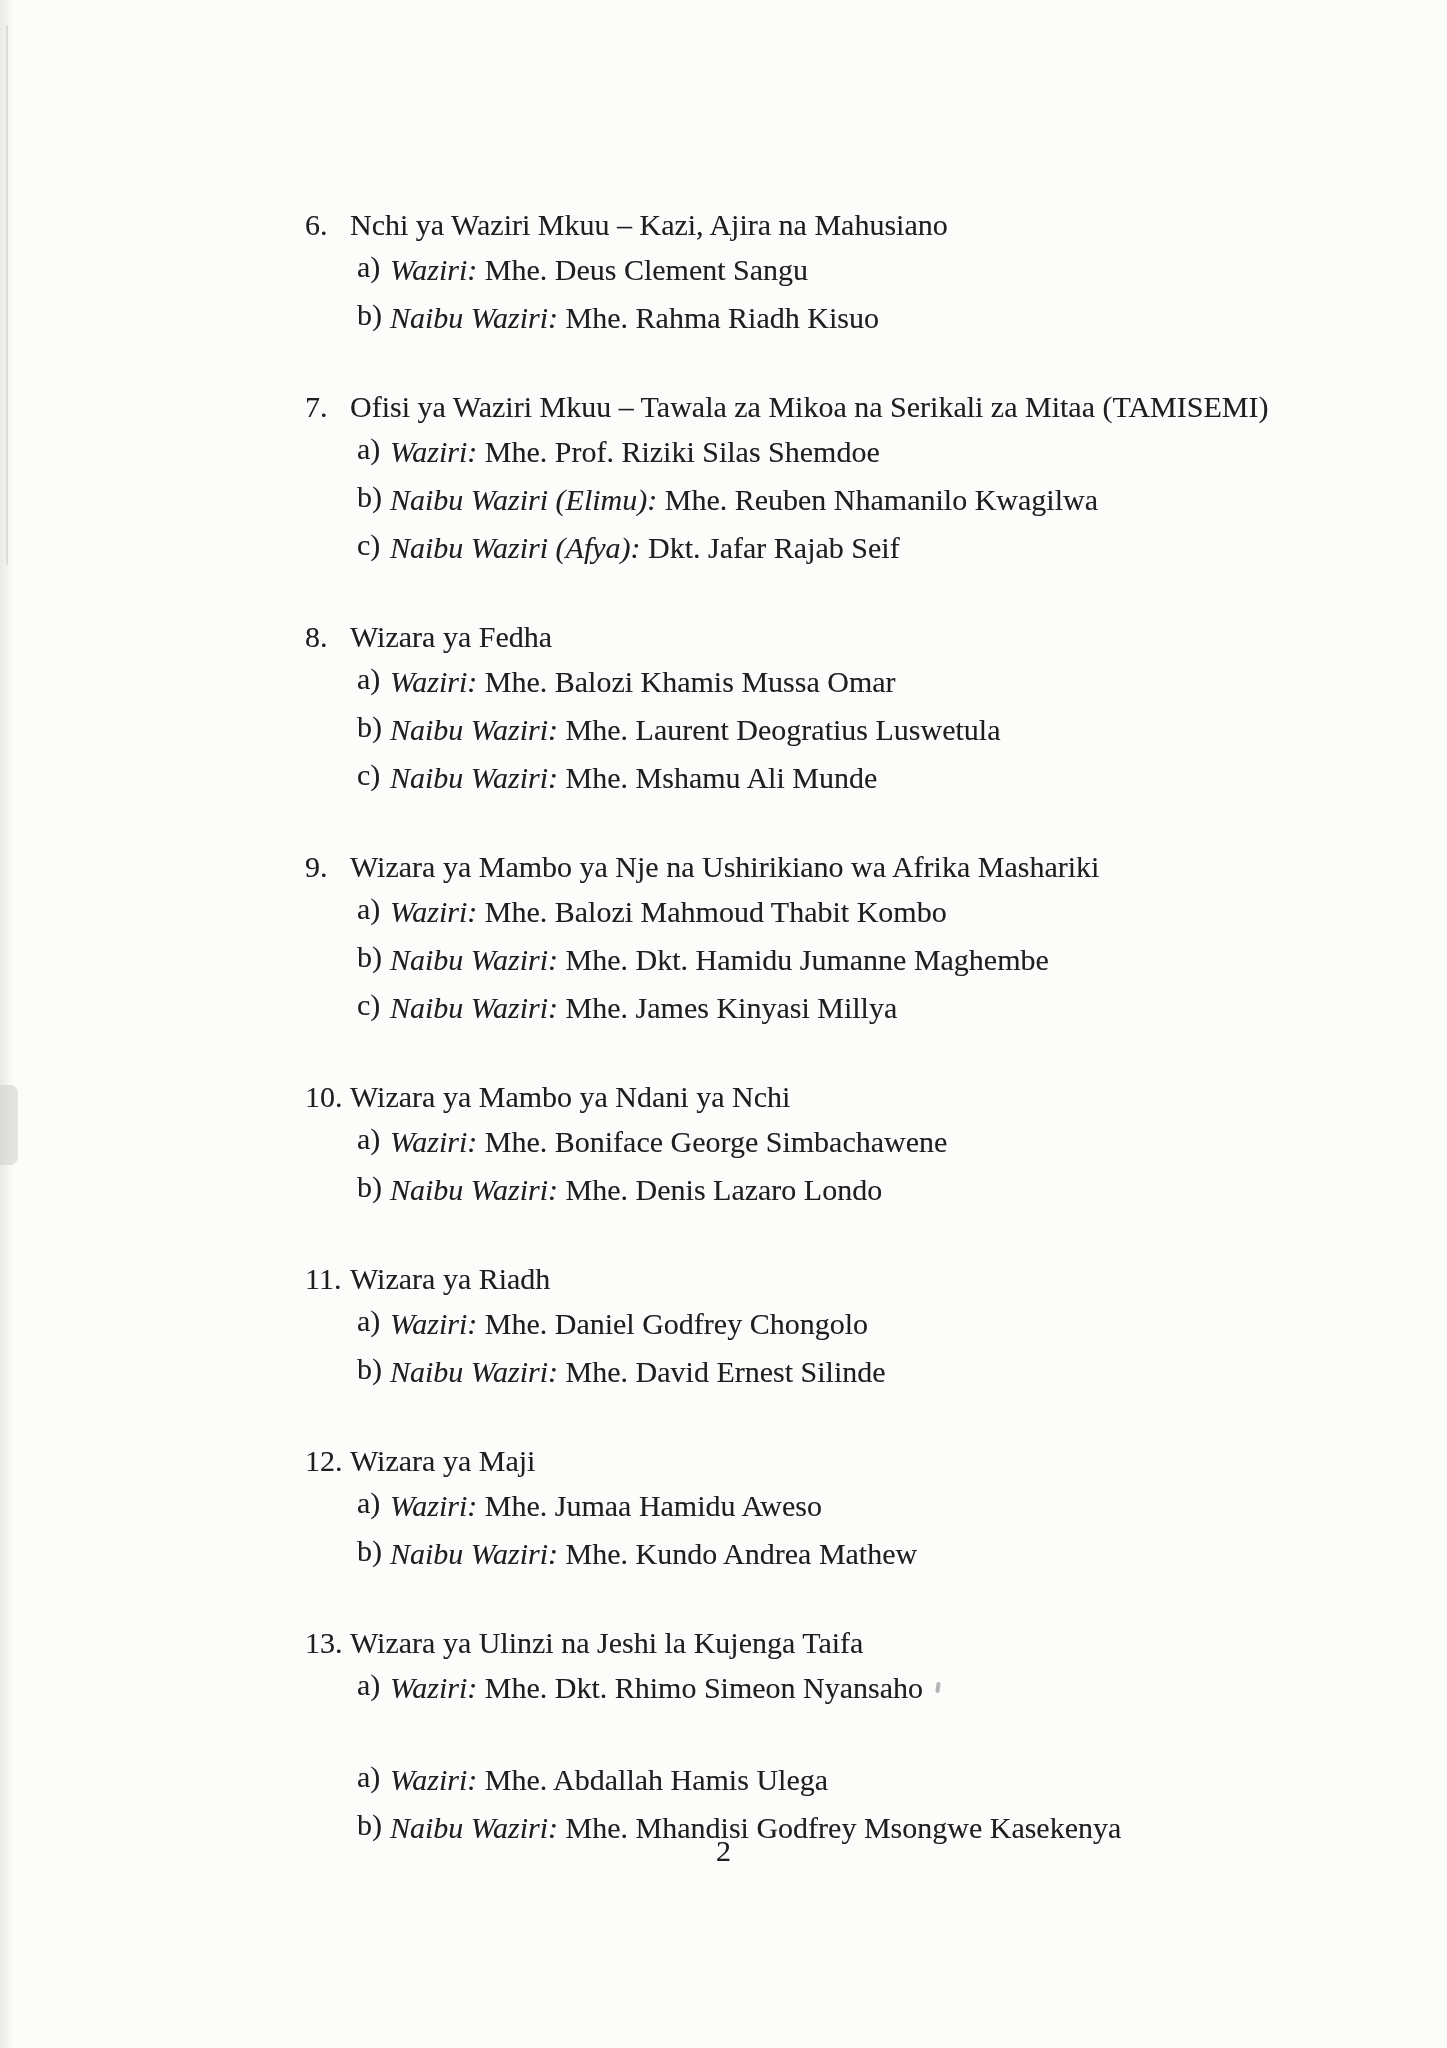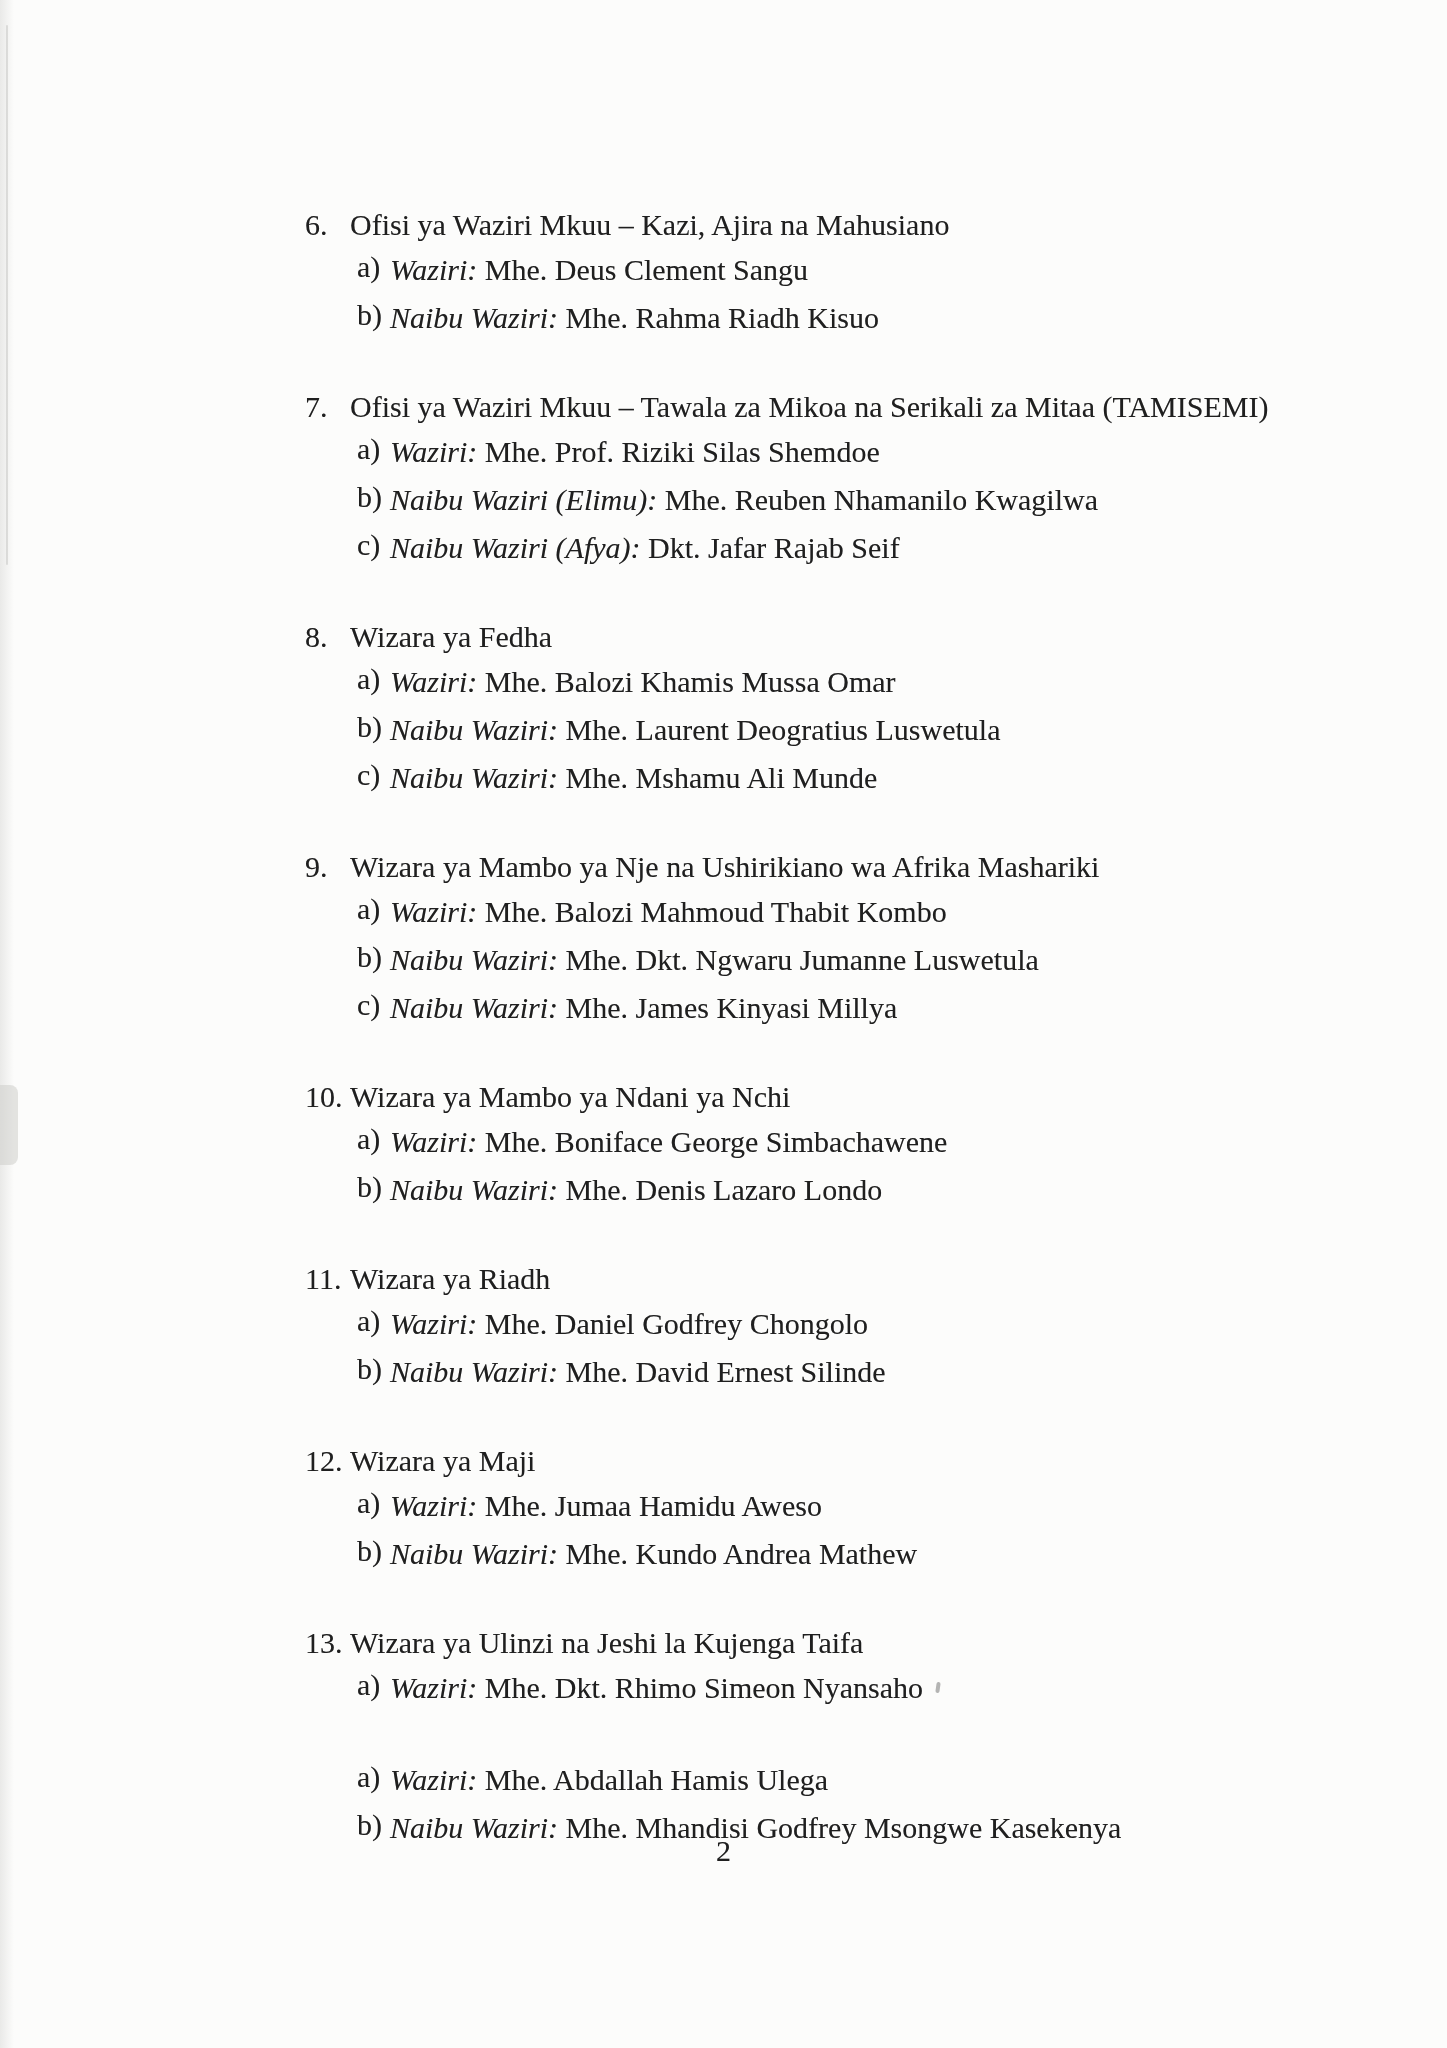"Ofisi ya Waziri Mkuu – Kazi," div.title { text: Ofisi -> Nchi }
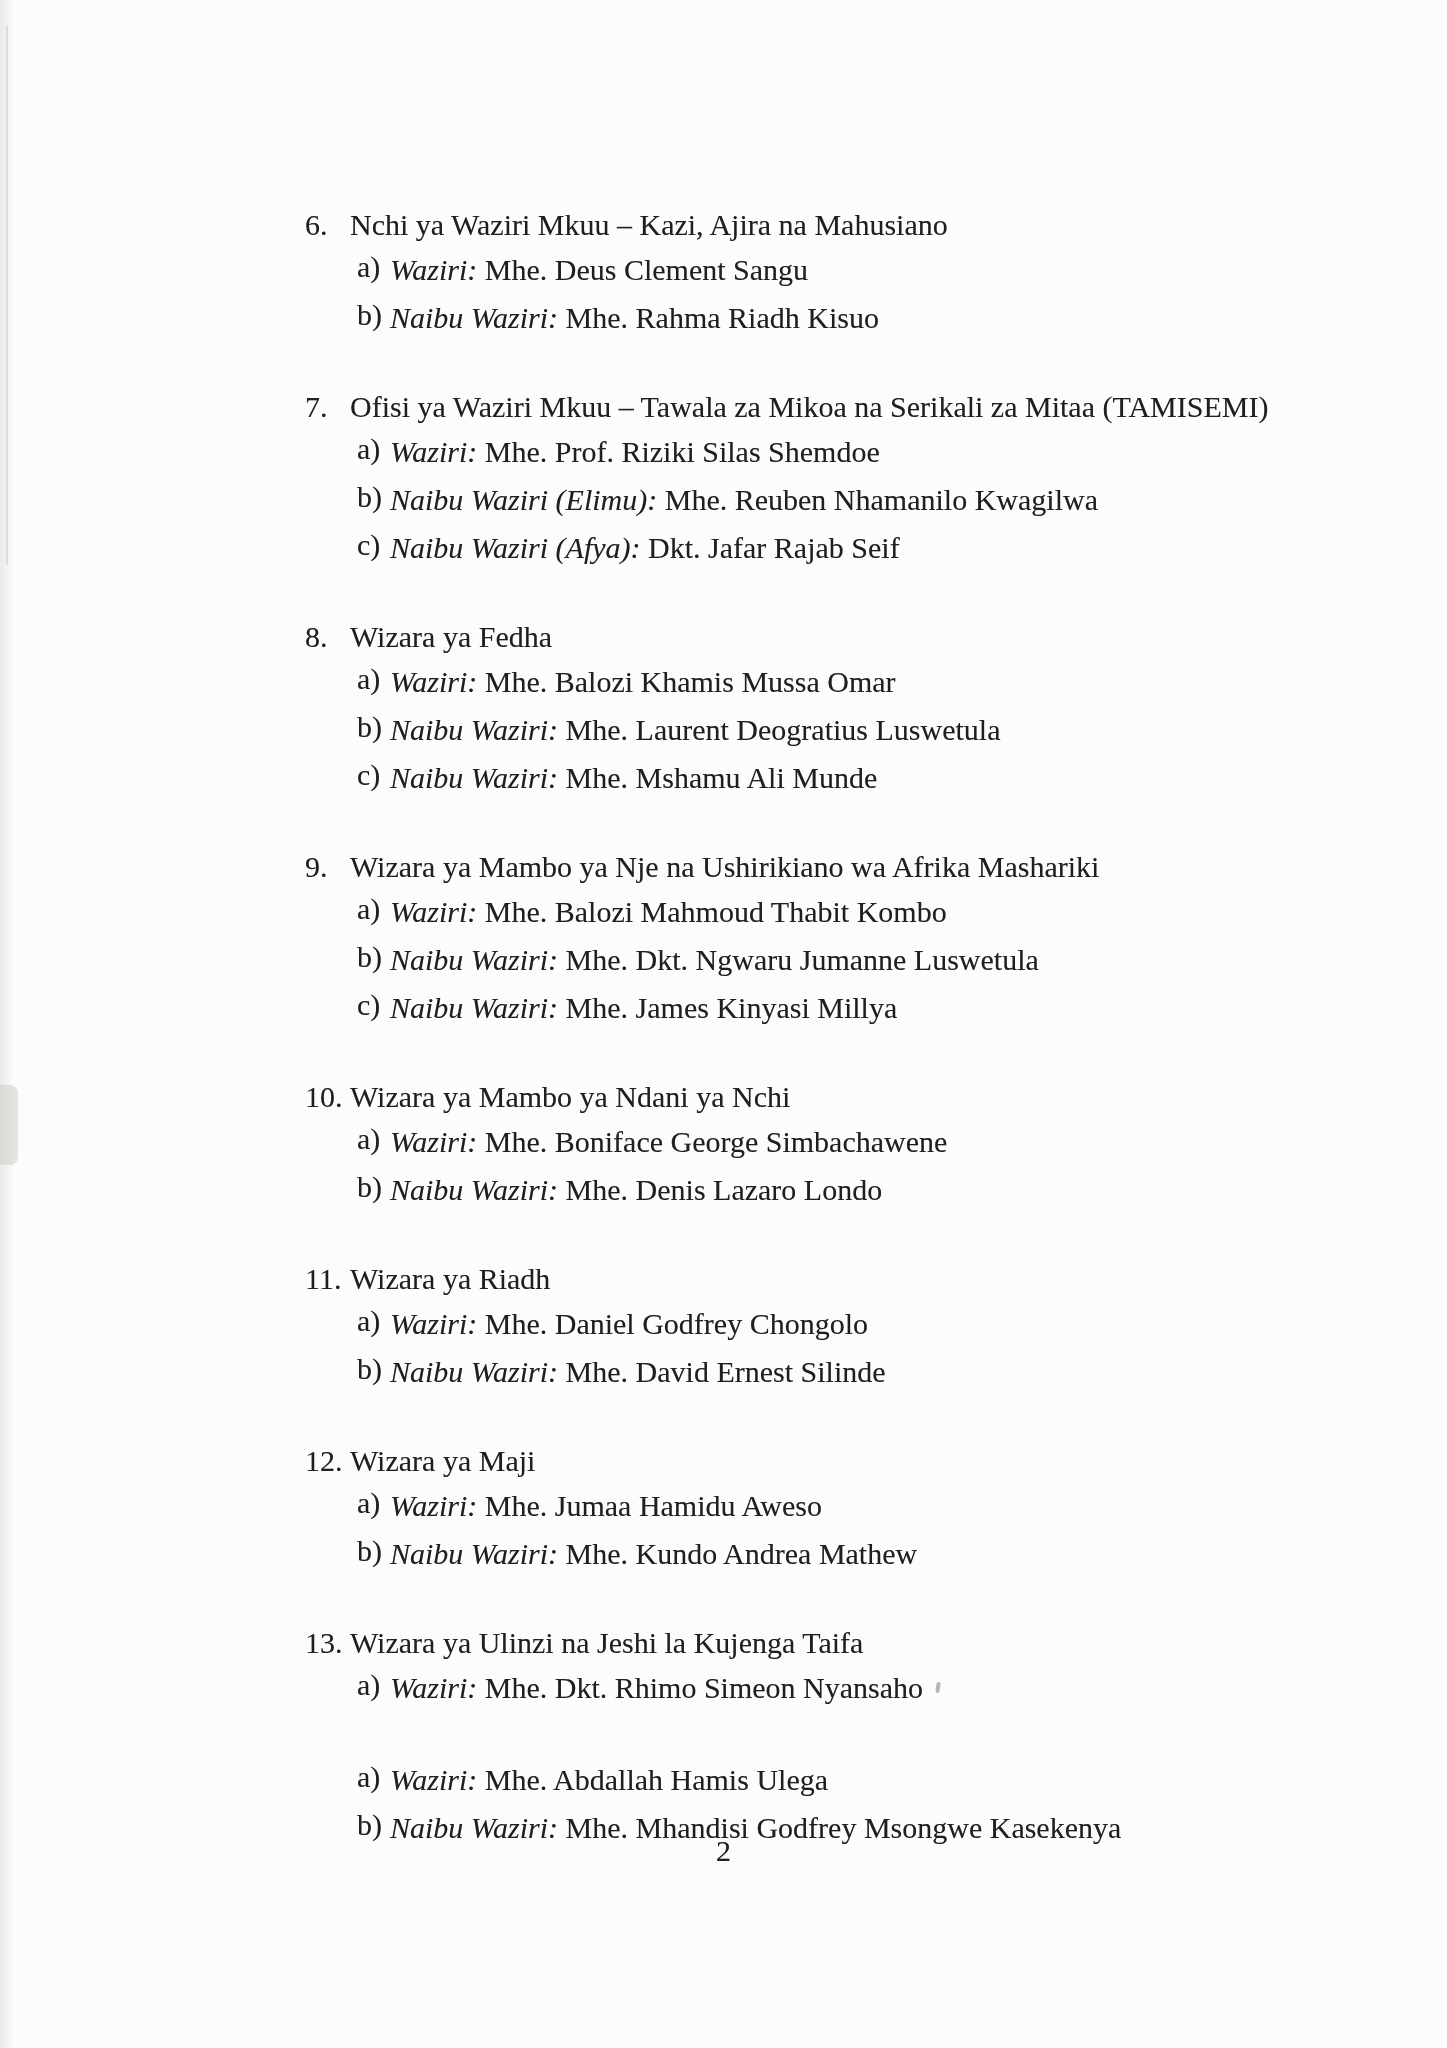"Mhe. Dkt. Ngwaru Jumanne Luswetula" span.person { text: Ngwaru Jumanne Luswetula -> Hamidu Jumanne Maghembe }
